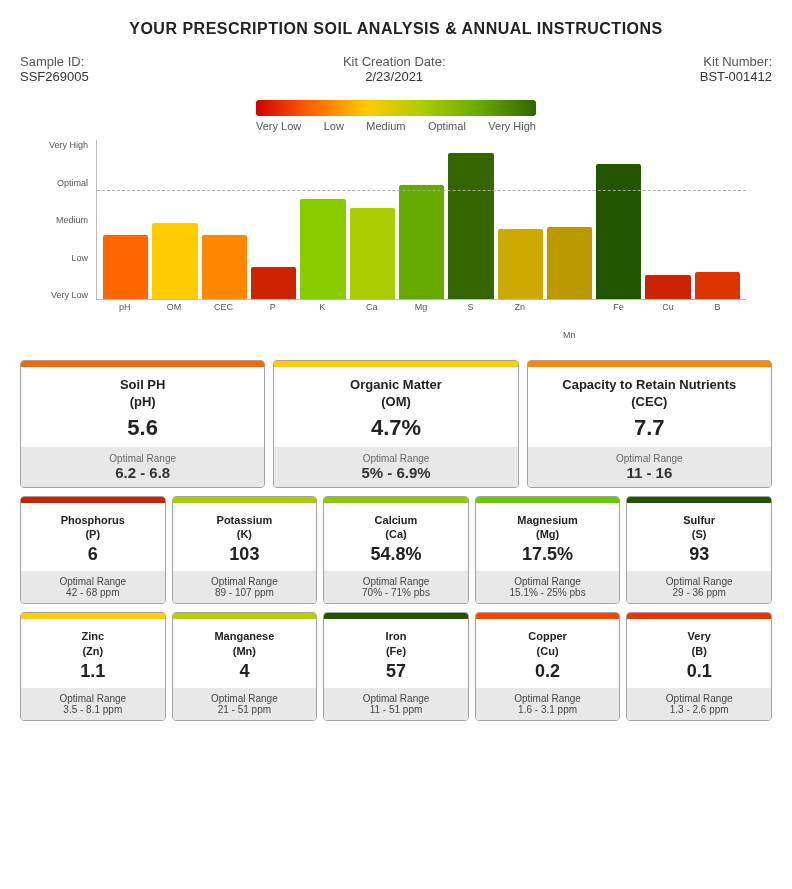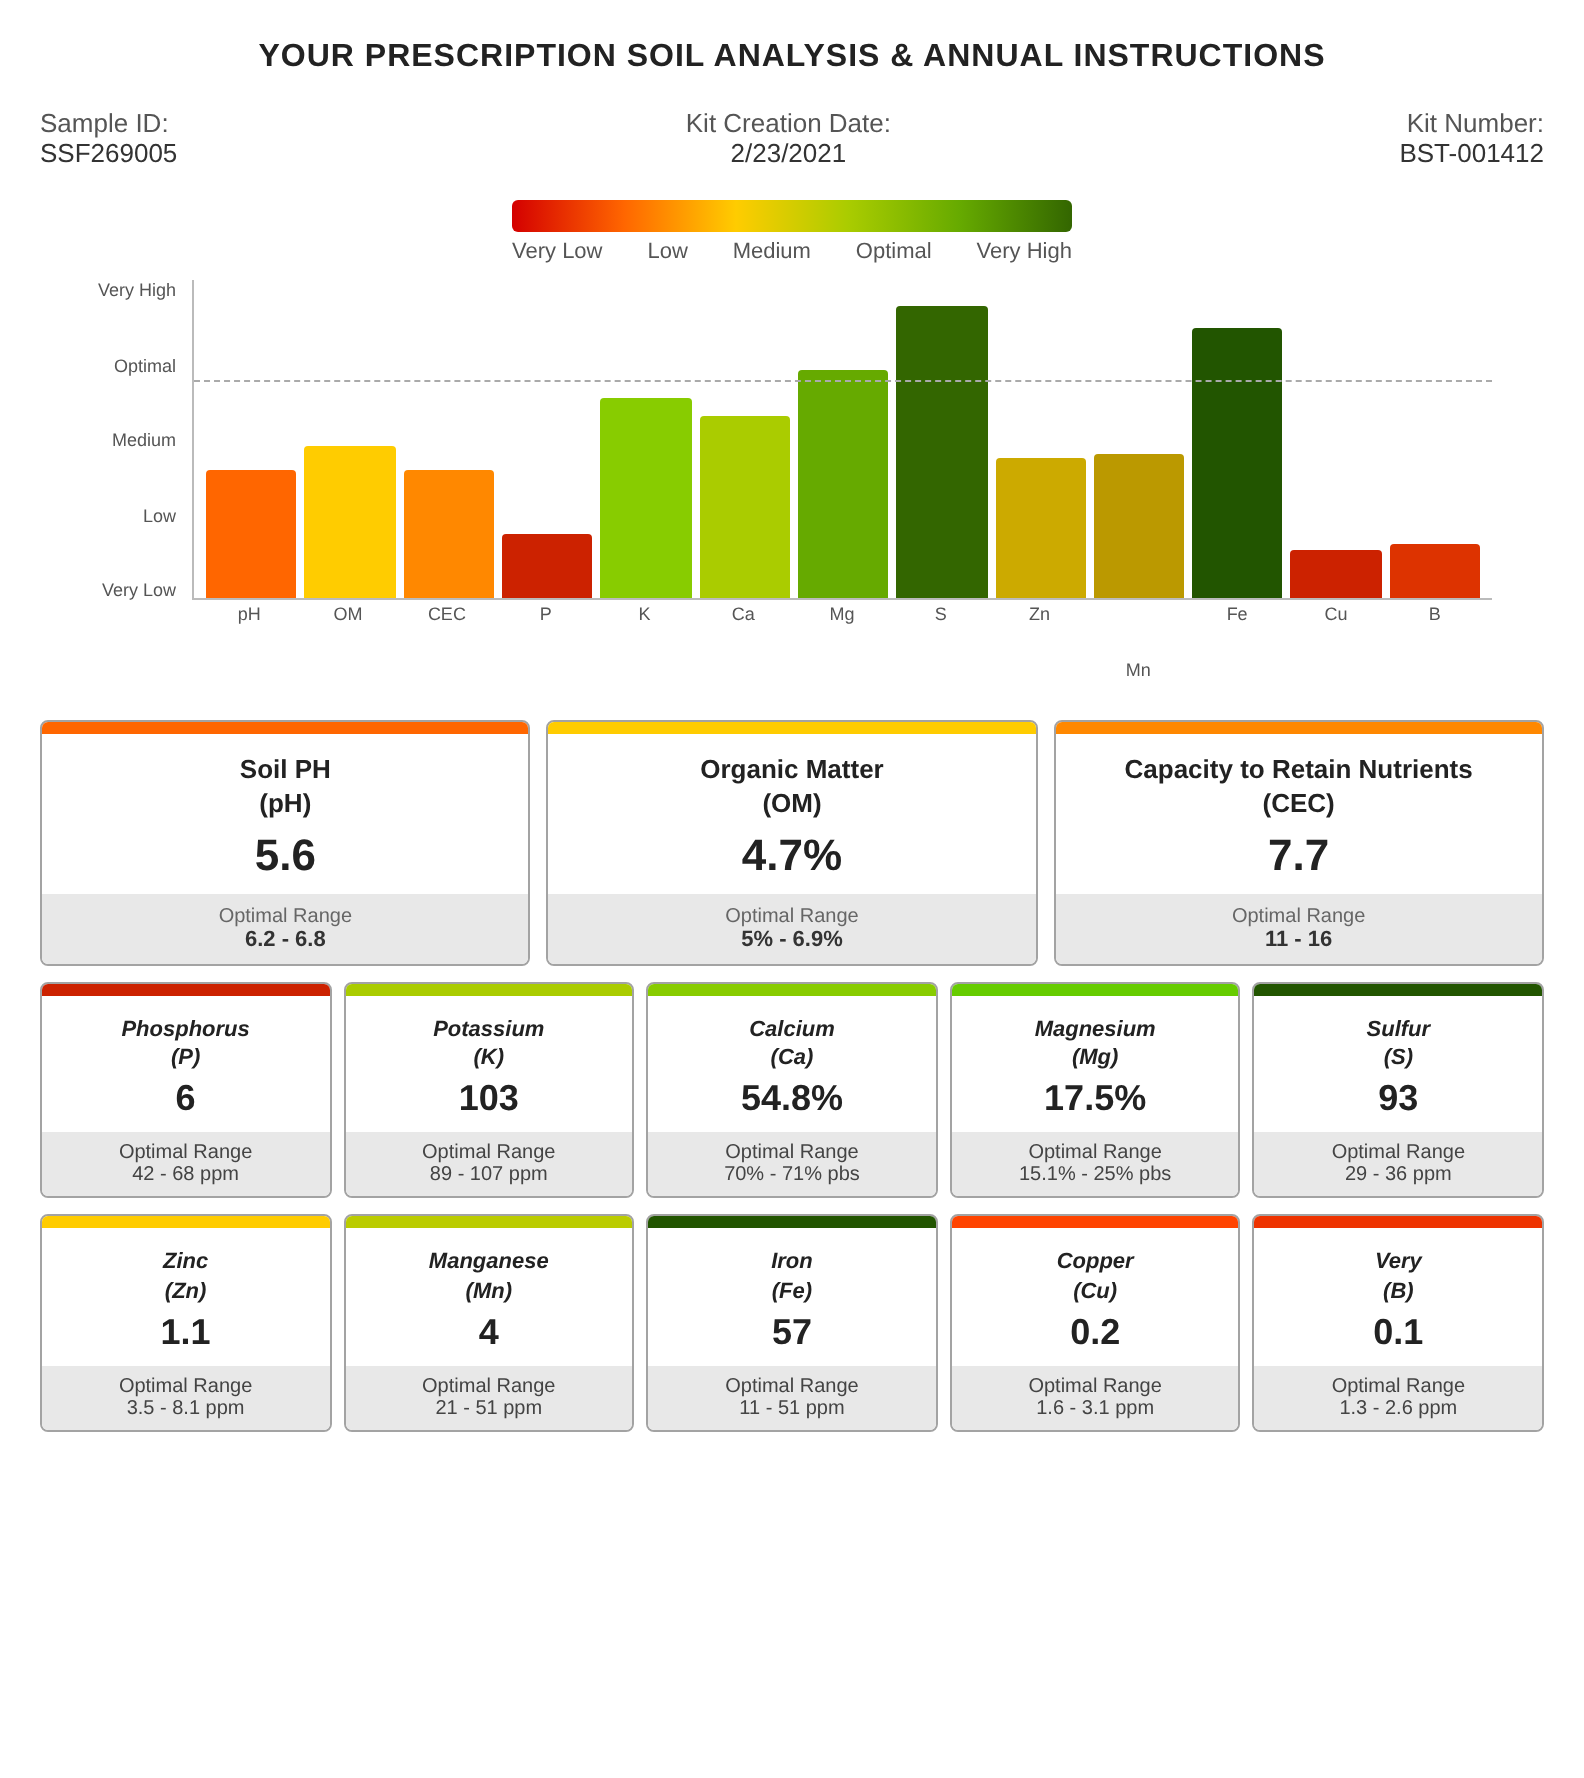"pH" div { justify-content: center -> none }
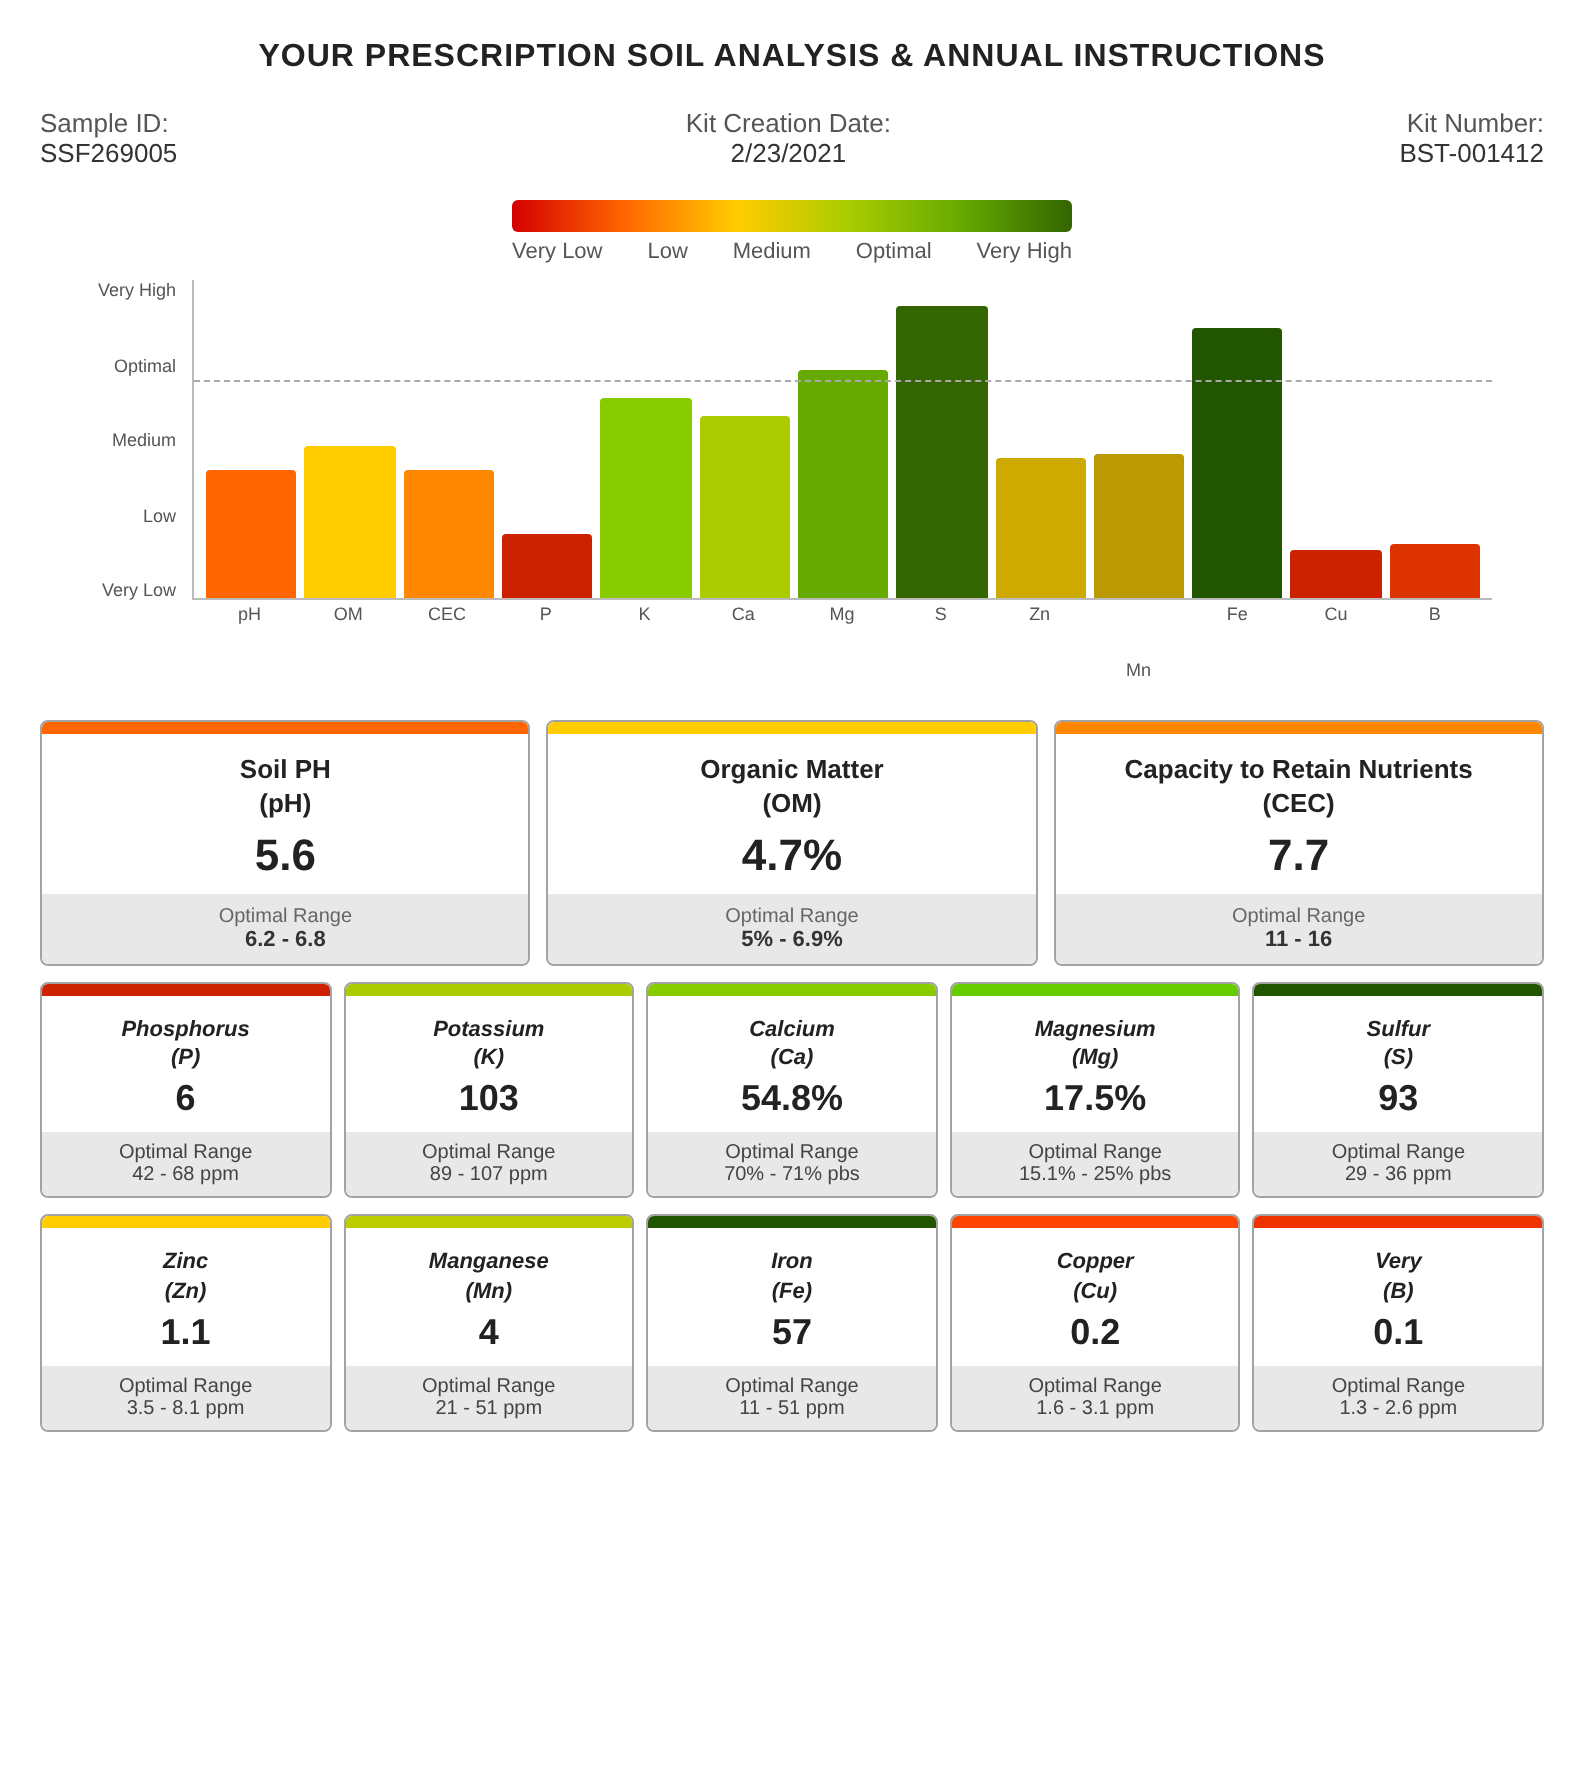"6.2 - 6.8" .card-footer .footer-range { font-size: 11px -> 15px }
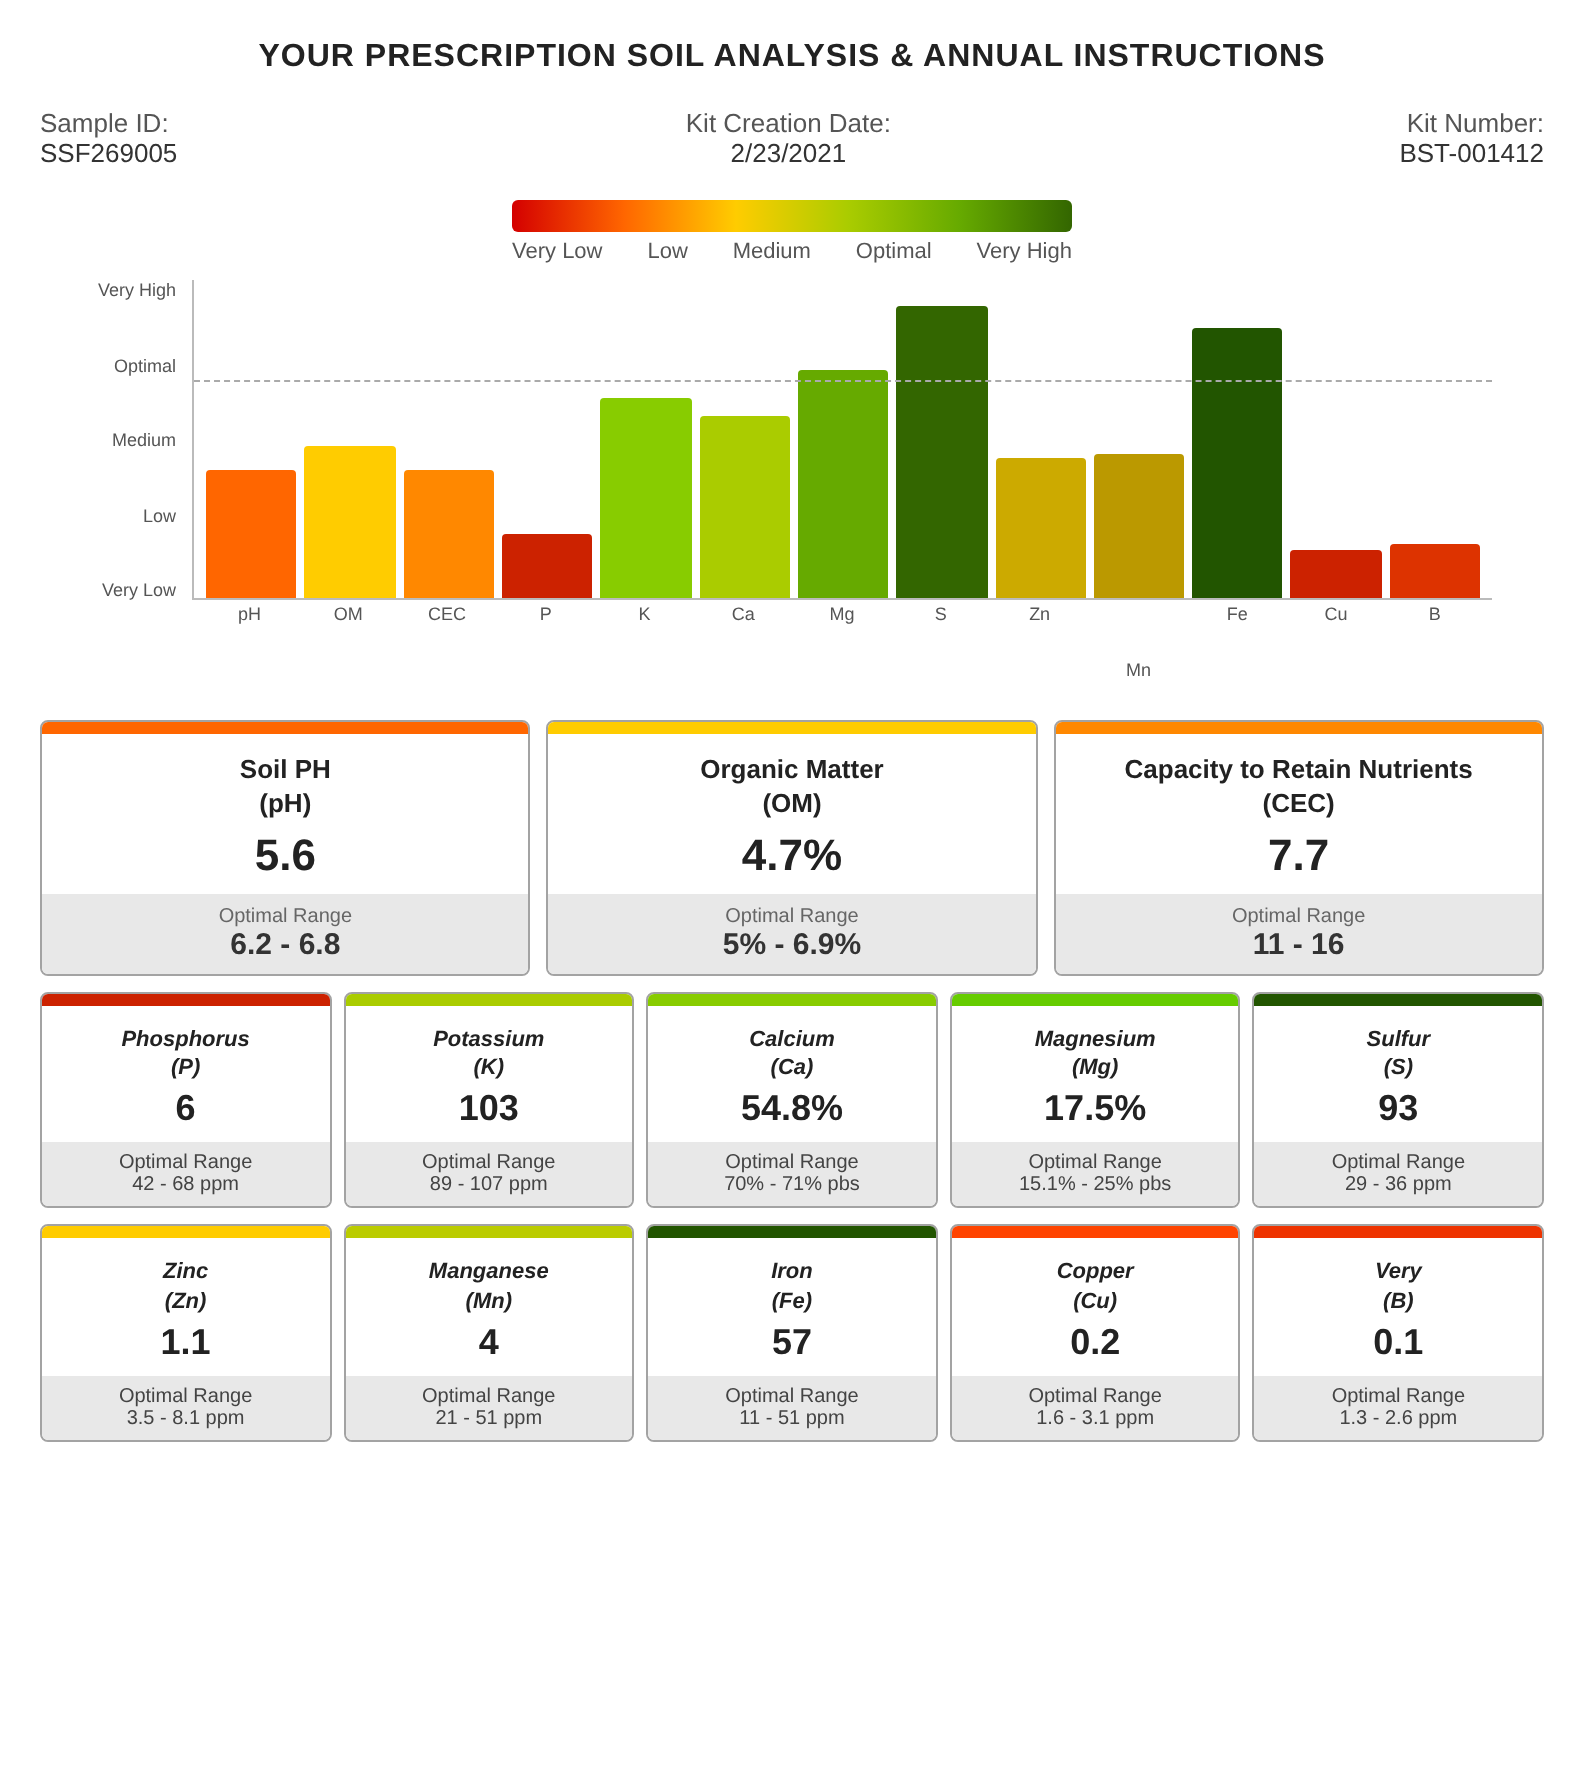"Phosphorus" .card-name-small { font-style: italic -> none }
